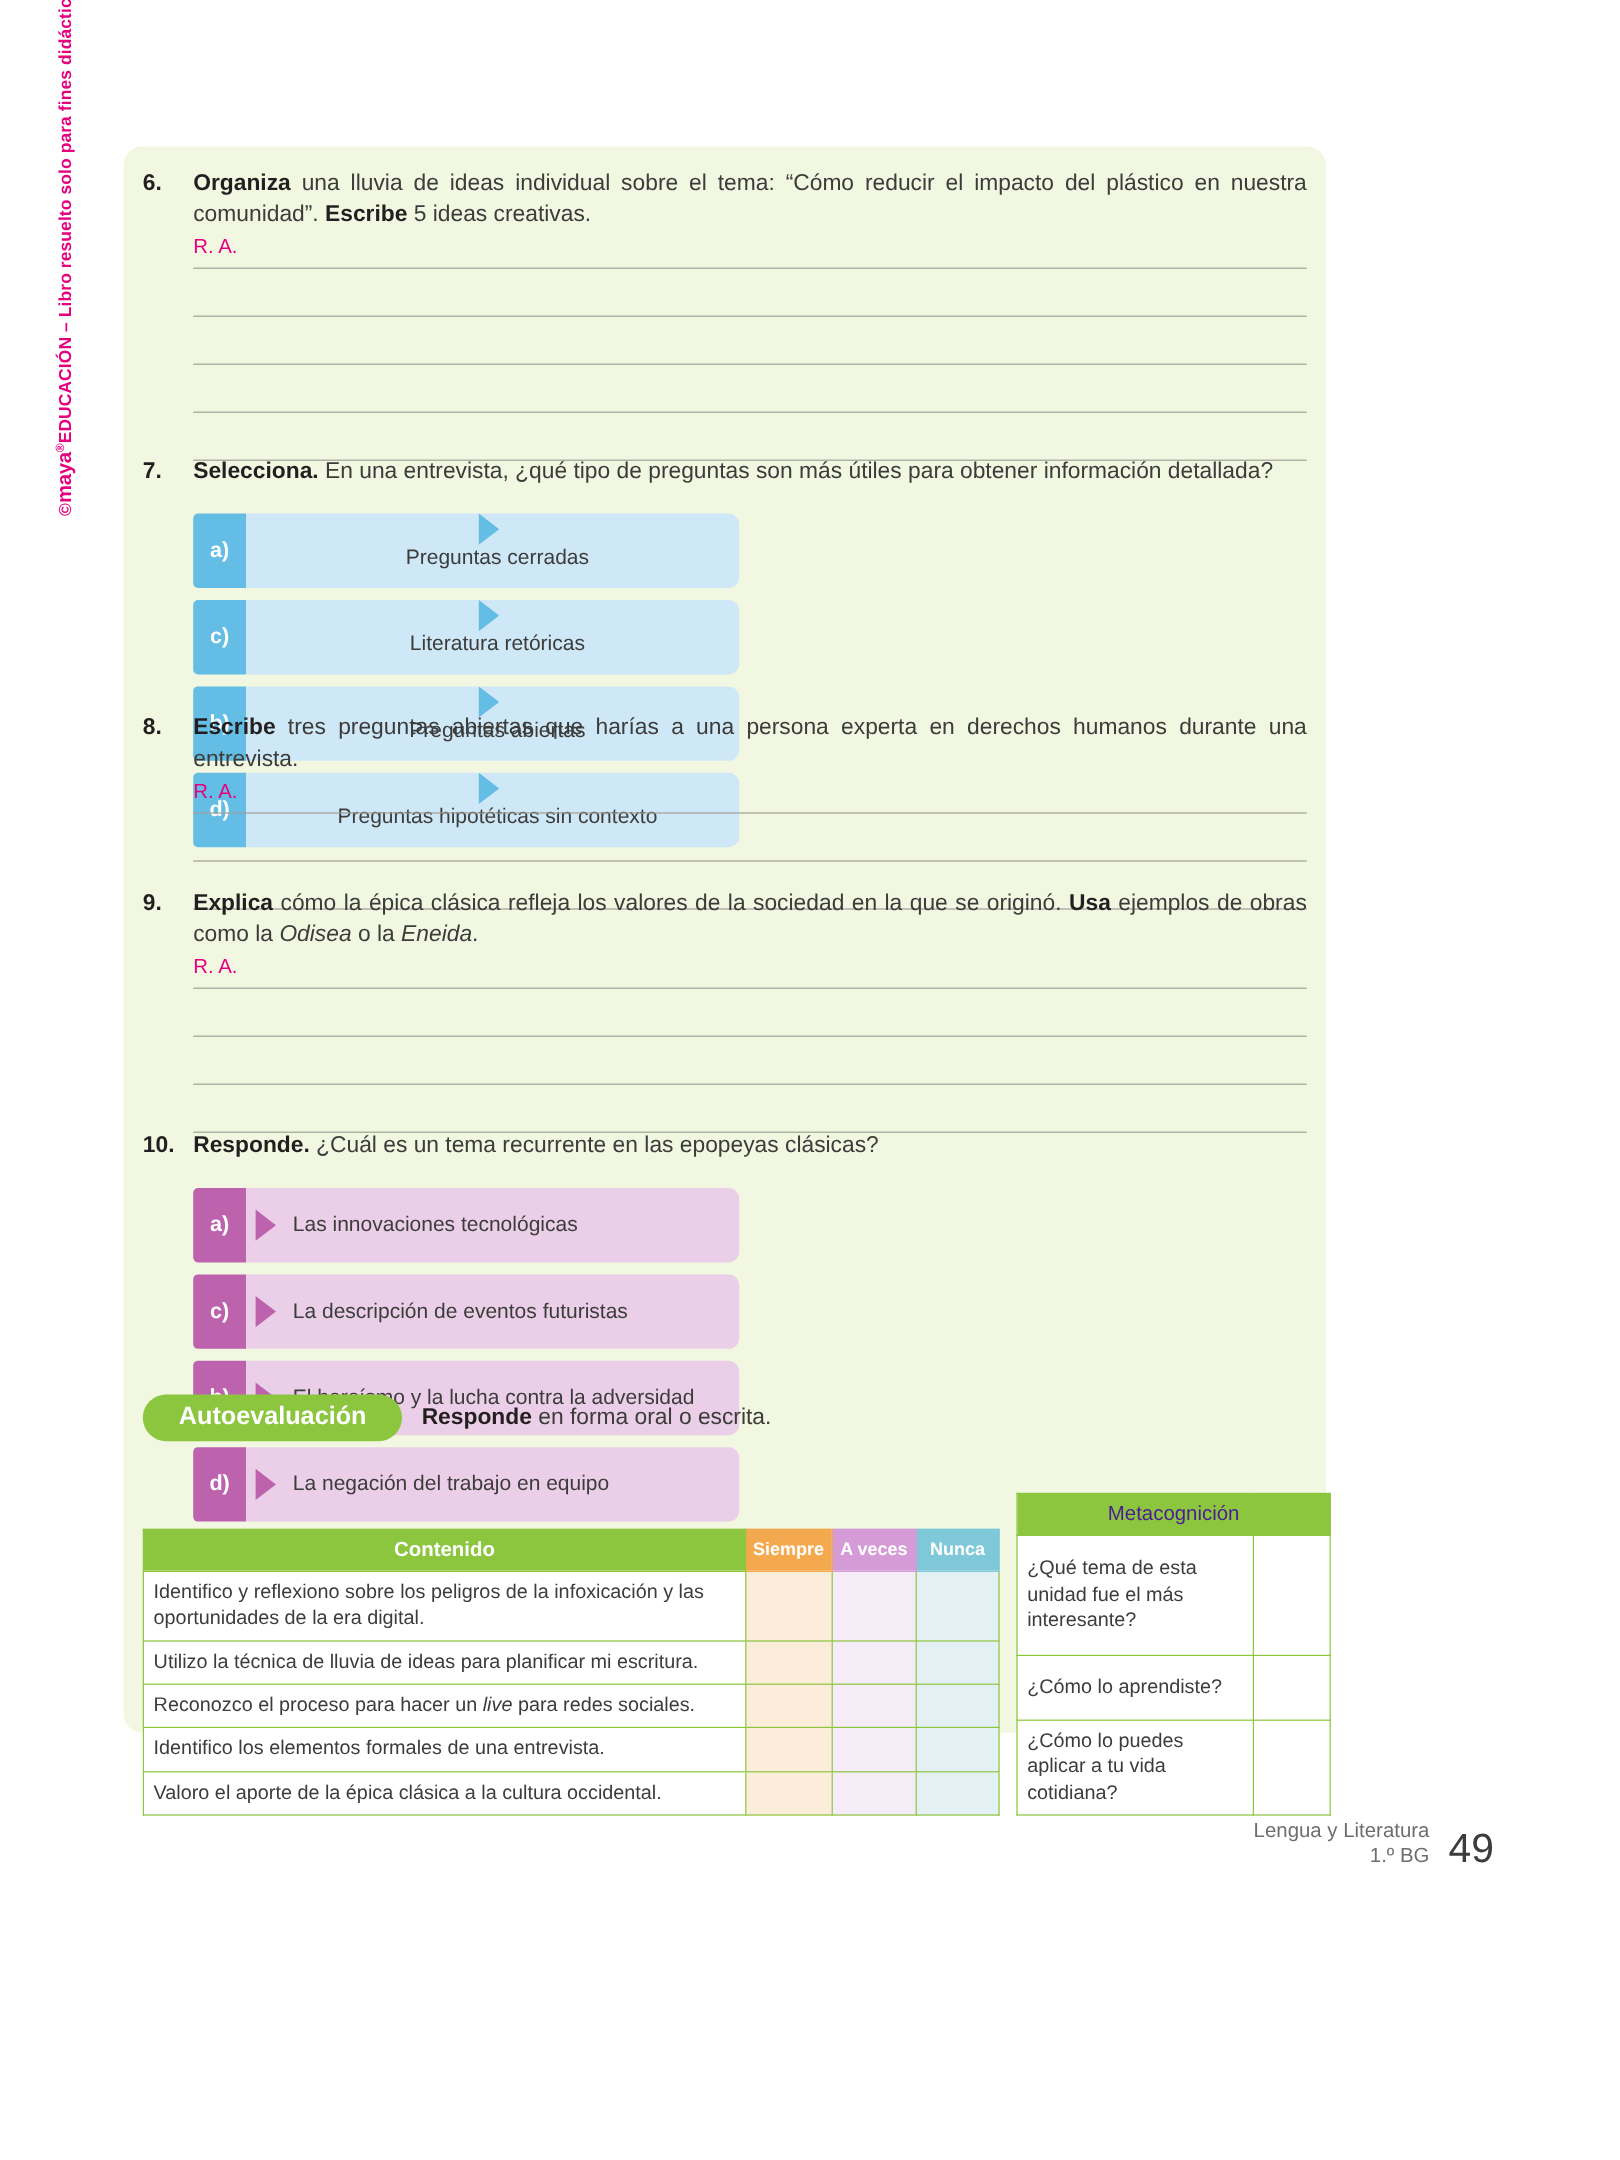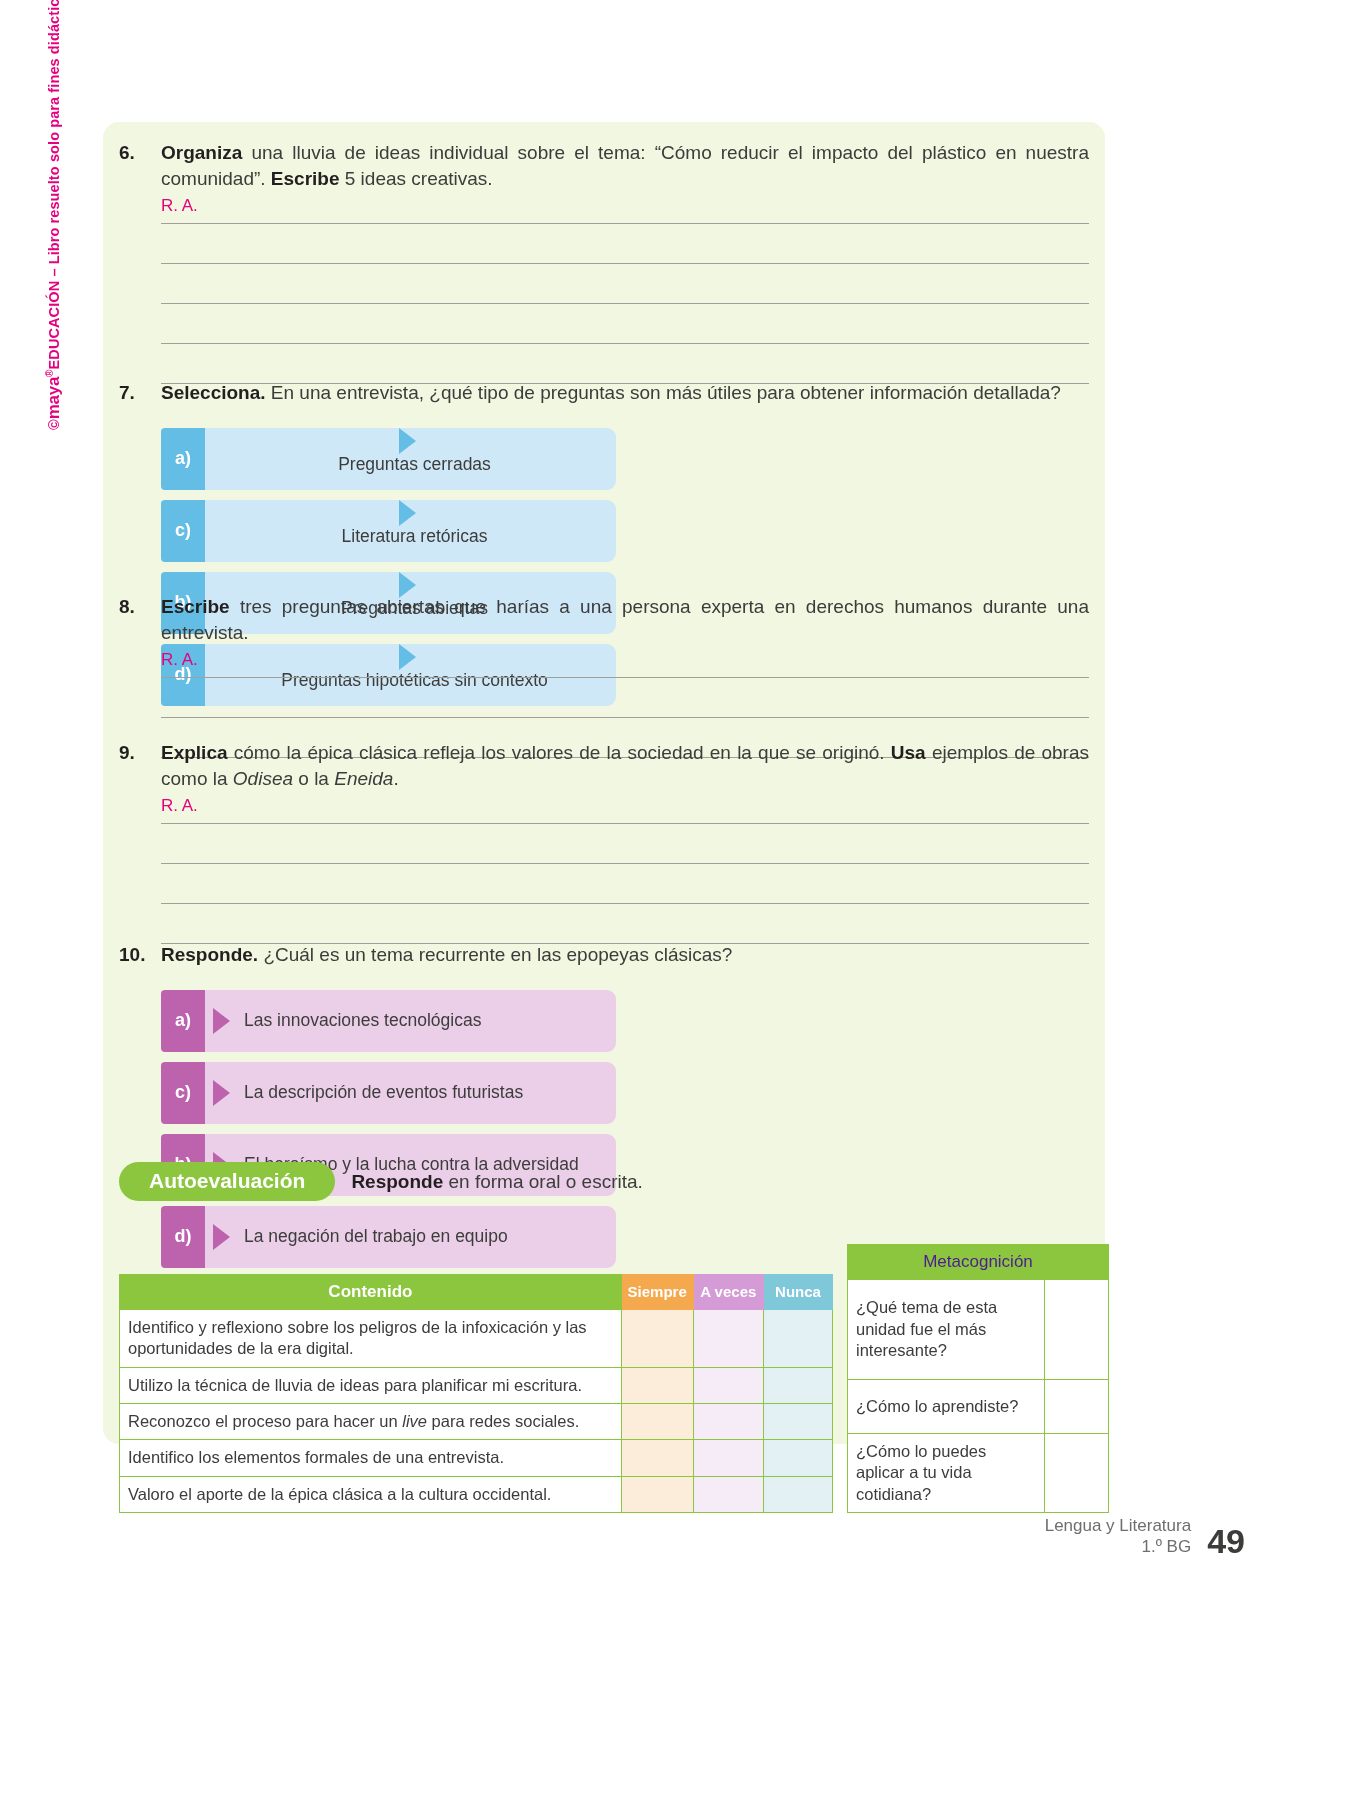"49" .footer-page { font-weight: bold -> normal }
